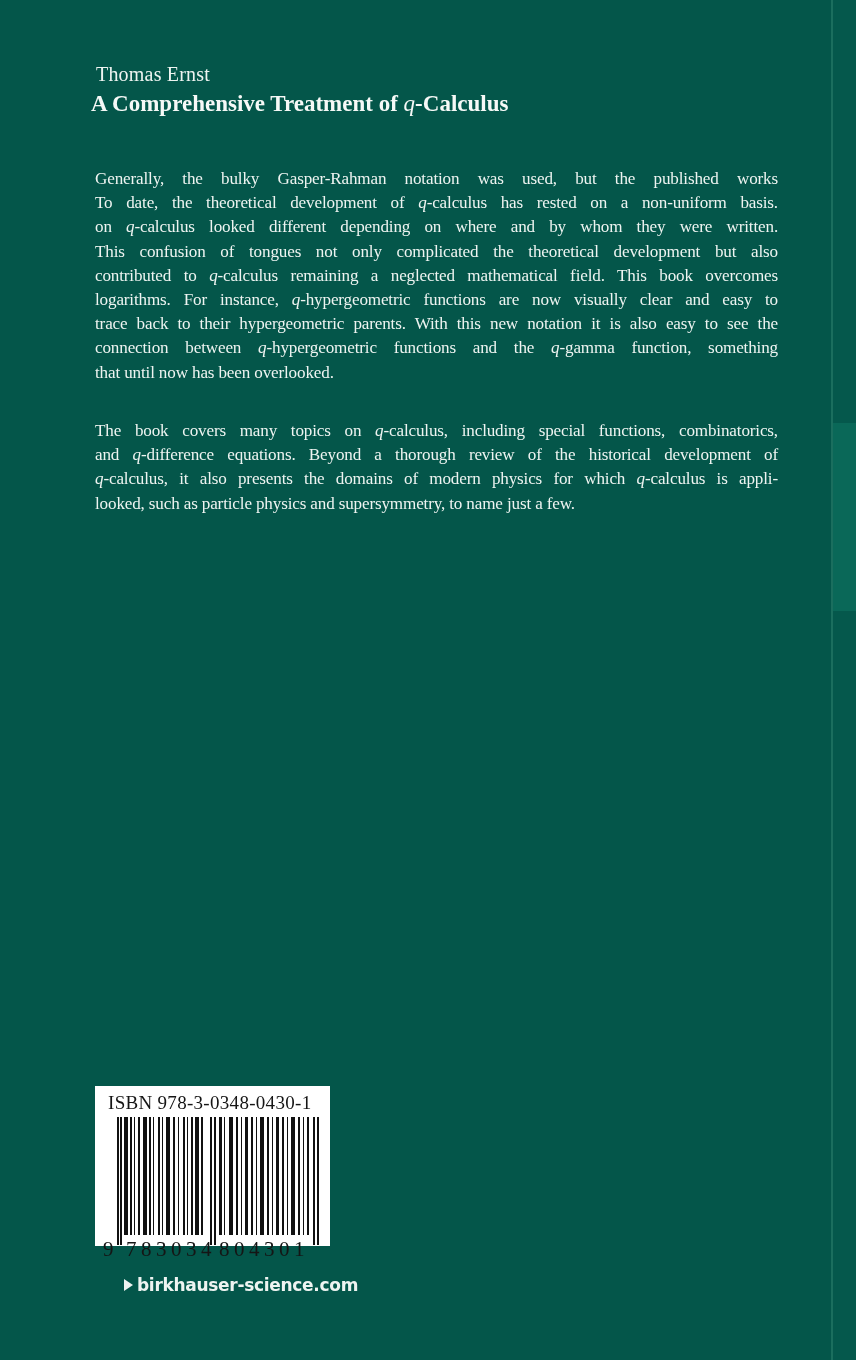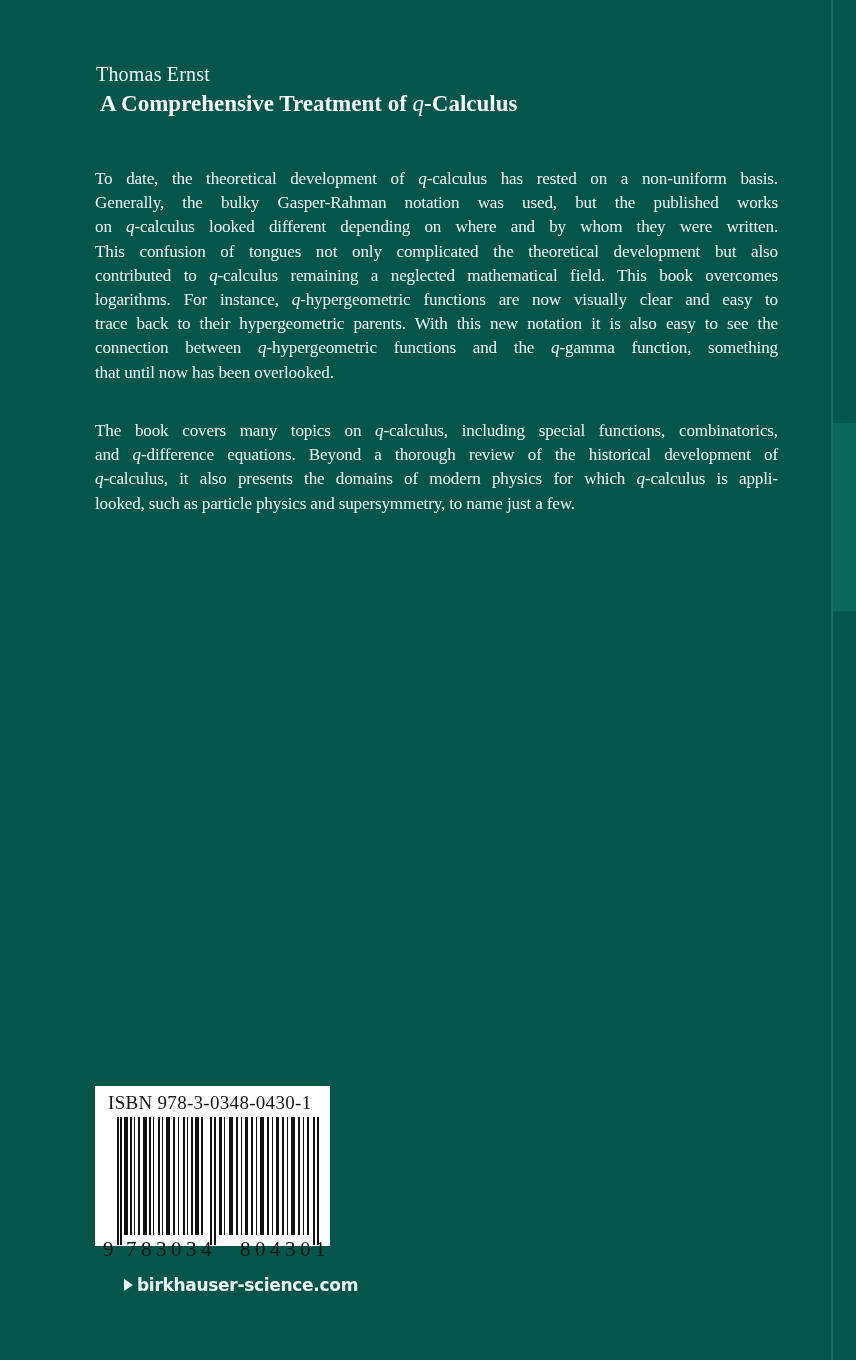"A Comprehensive Treatment of q-Calculus" .title { left: 100px -> 91px }
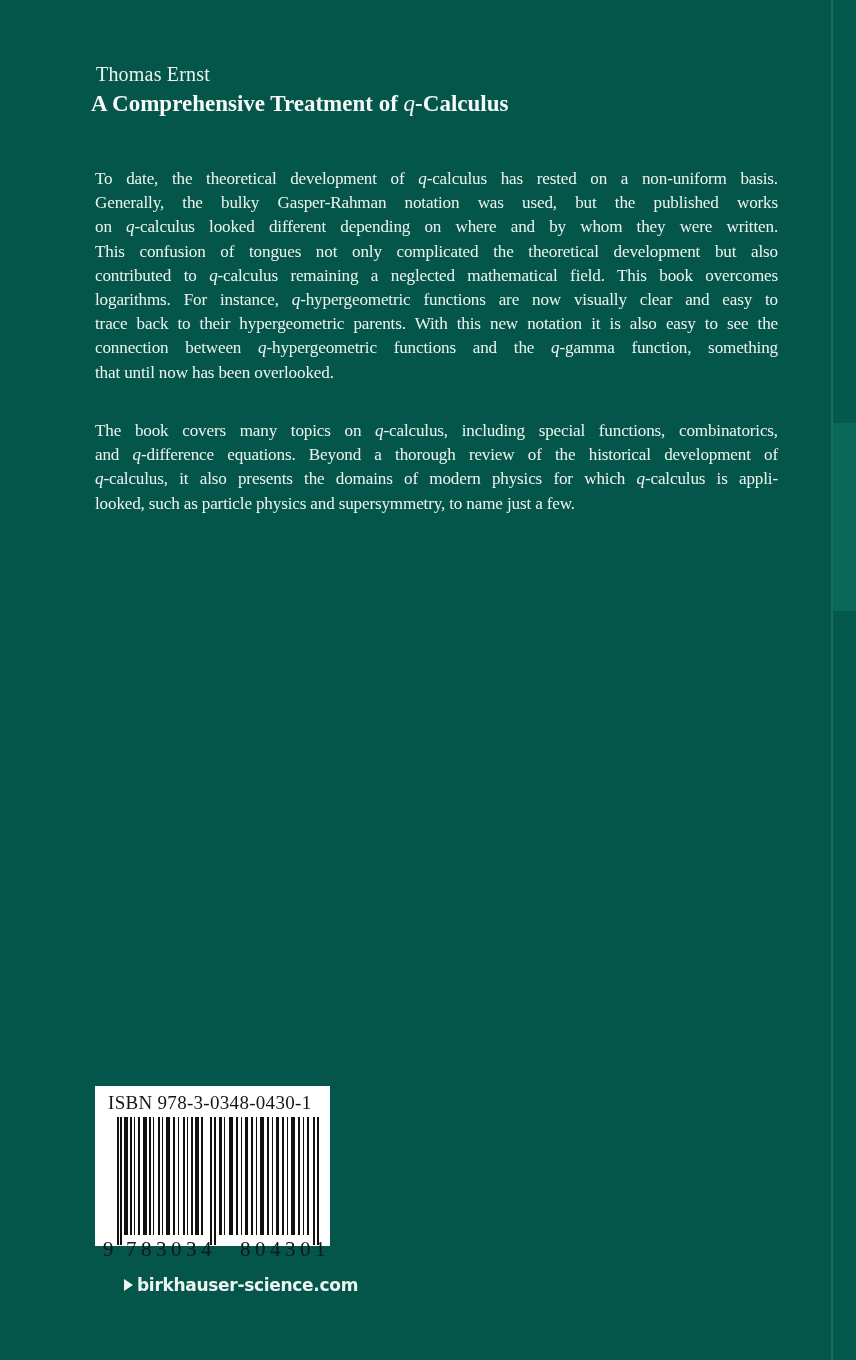"To date, the theoretical development" span.line { order: before "Generally, the bulky Gasper-Rahman" -> after "Generally, the bulky Gasper-Rahman" }
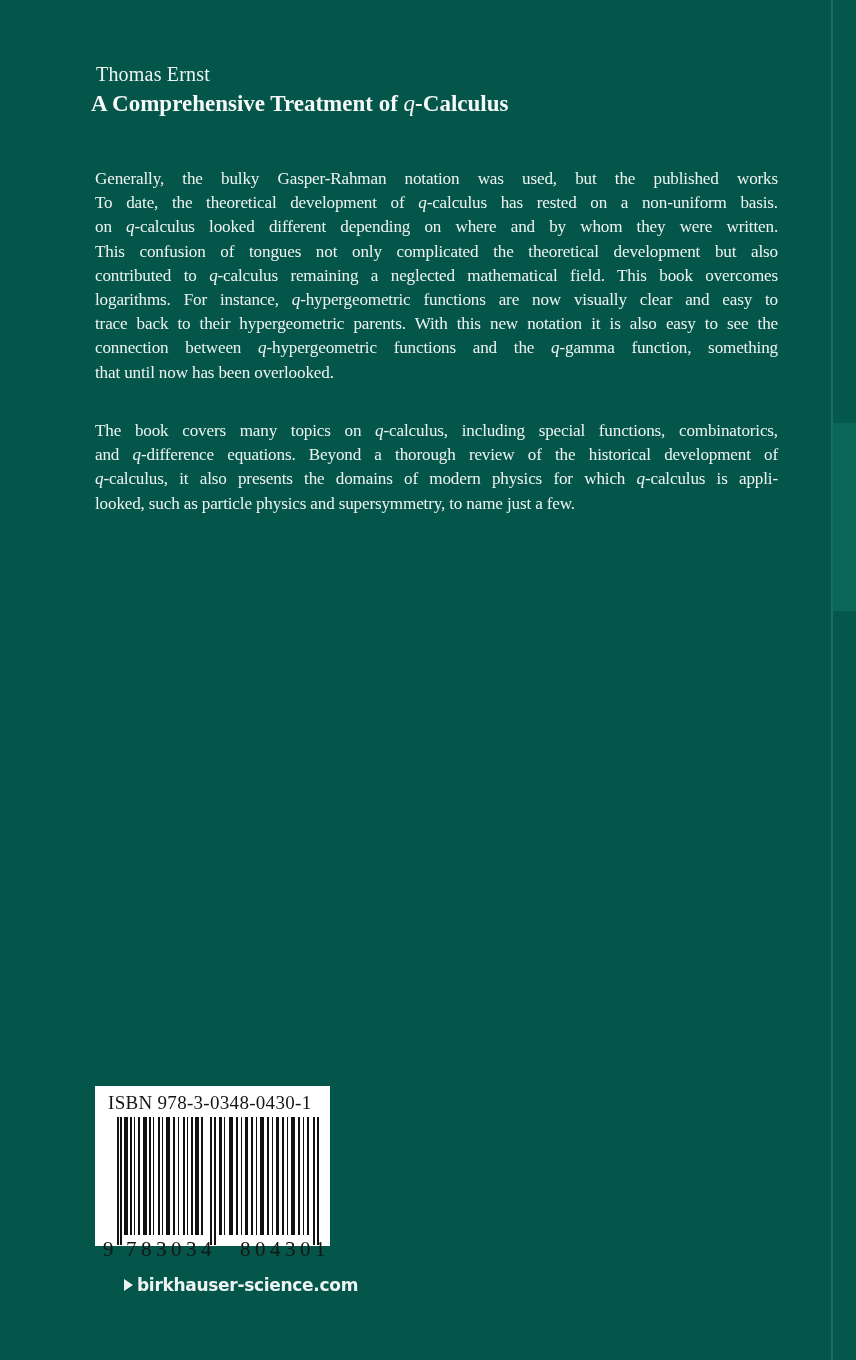"783034" span { margin-right: 24px -> 3px }
